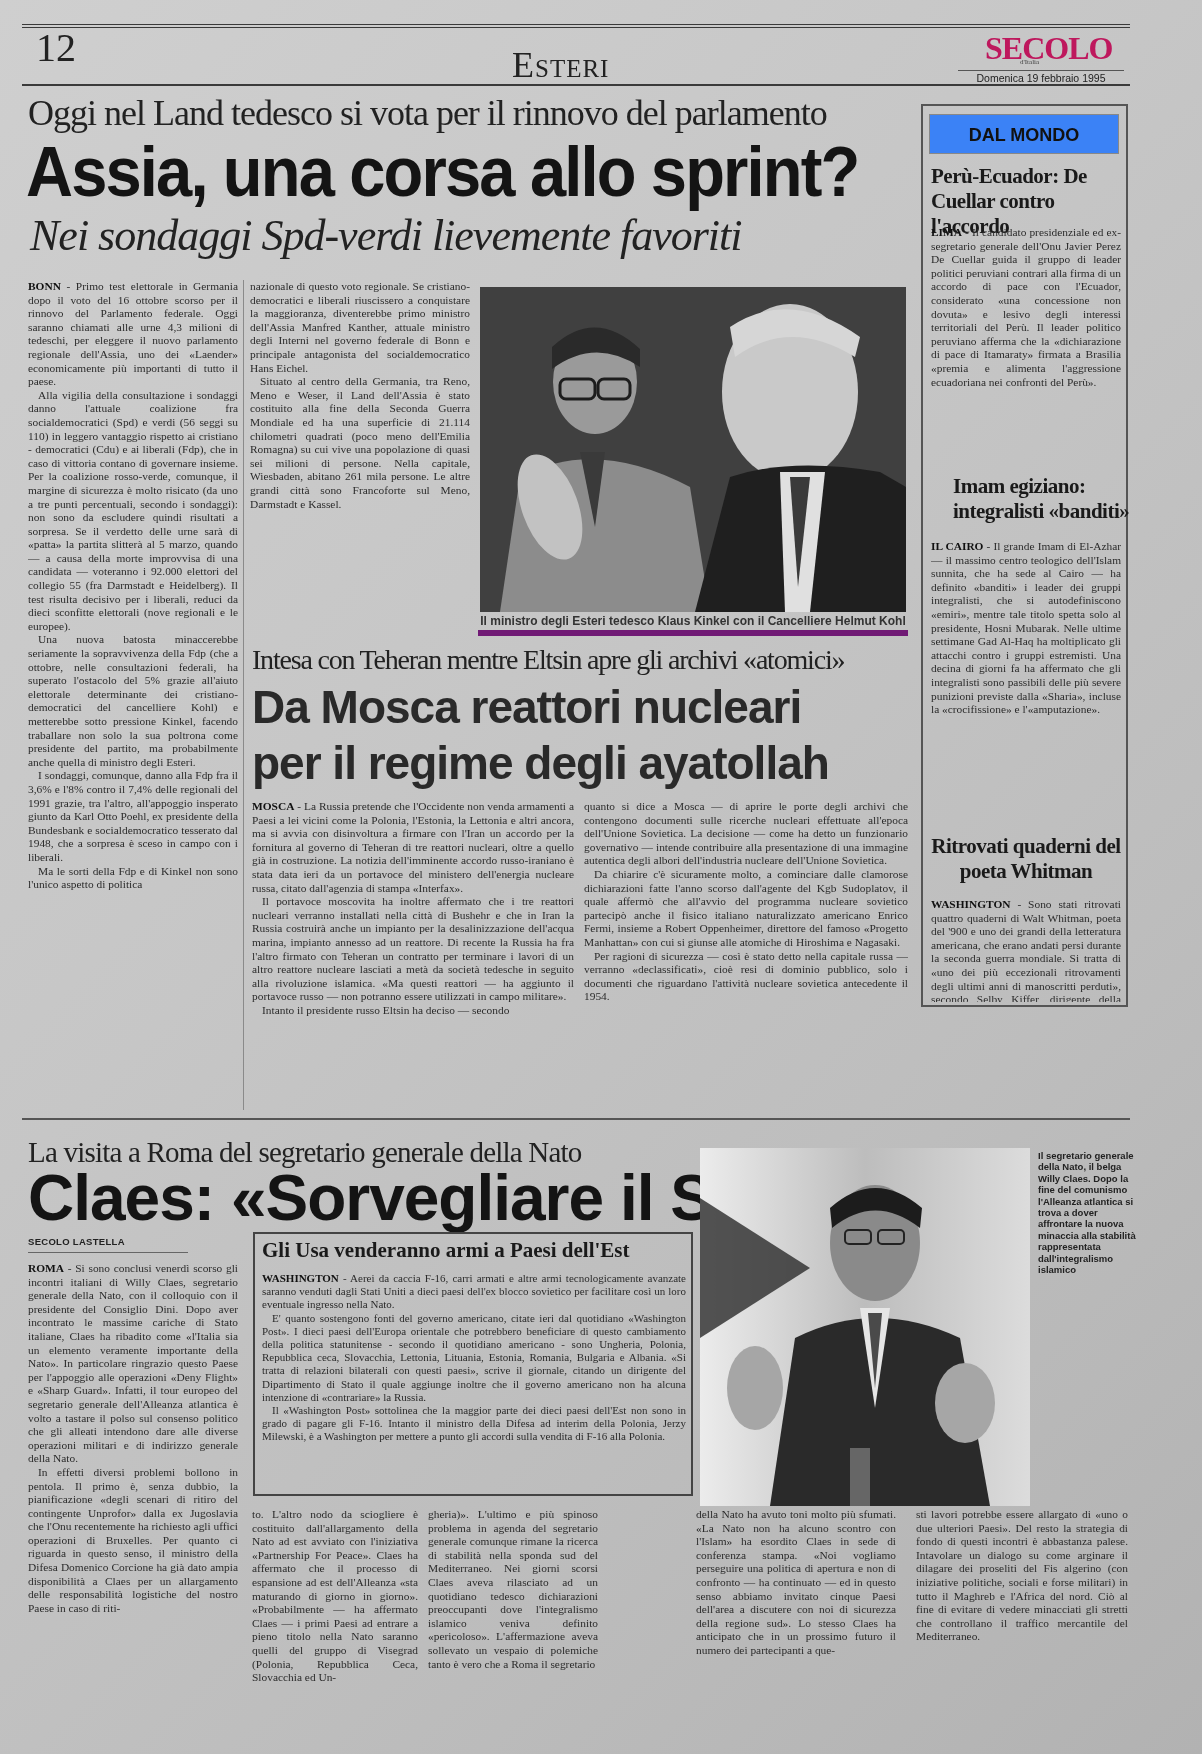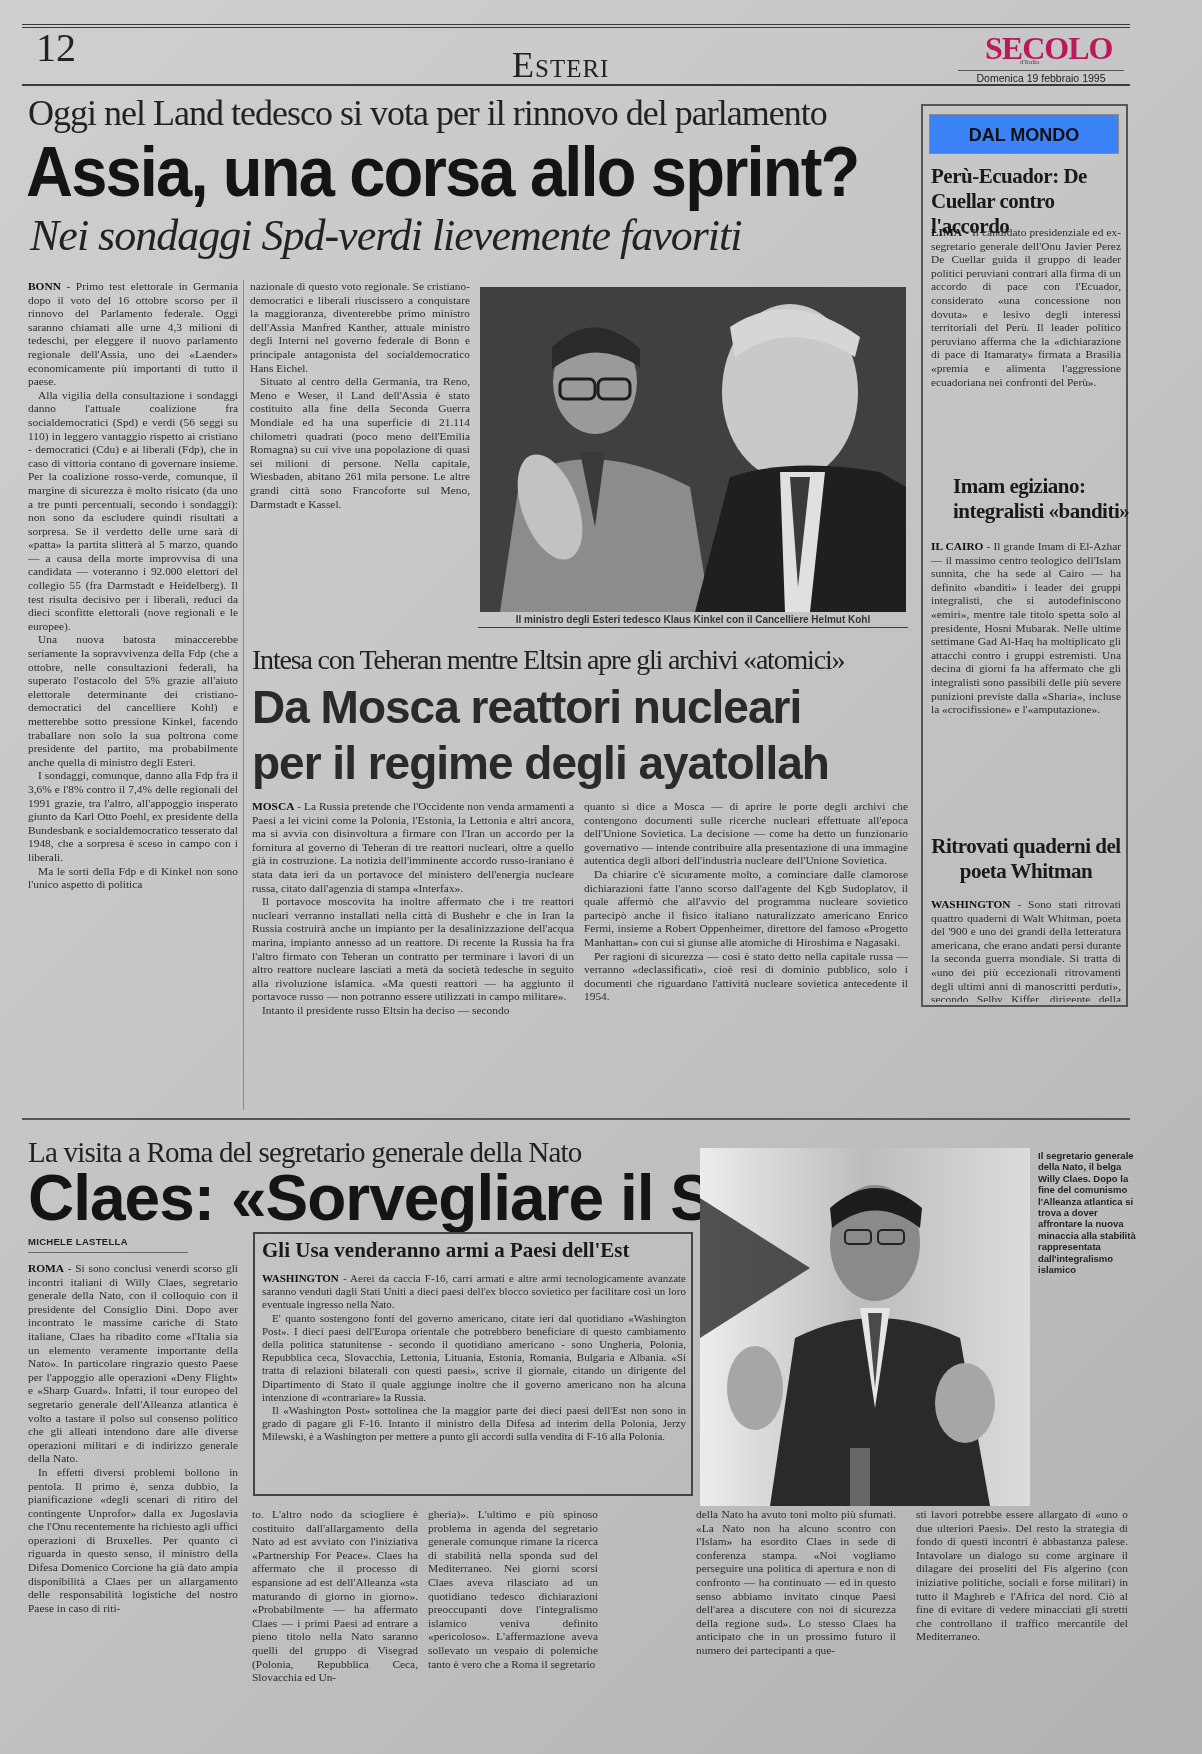"Il ministro degli Esteri tedesco" .caption1 { border-bottom: 1px solid #701a75 -> 6px solid #701a75; font-size: 10px -> 12px }
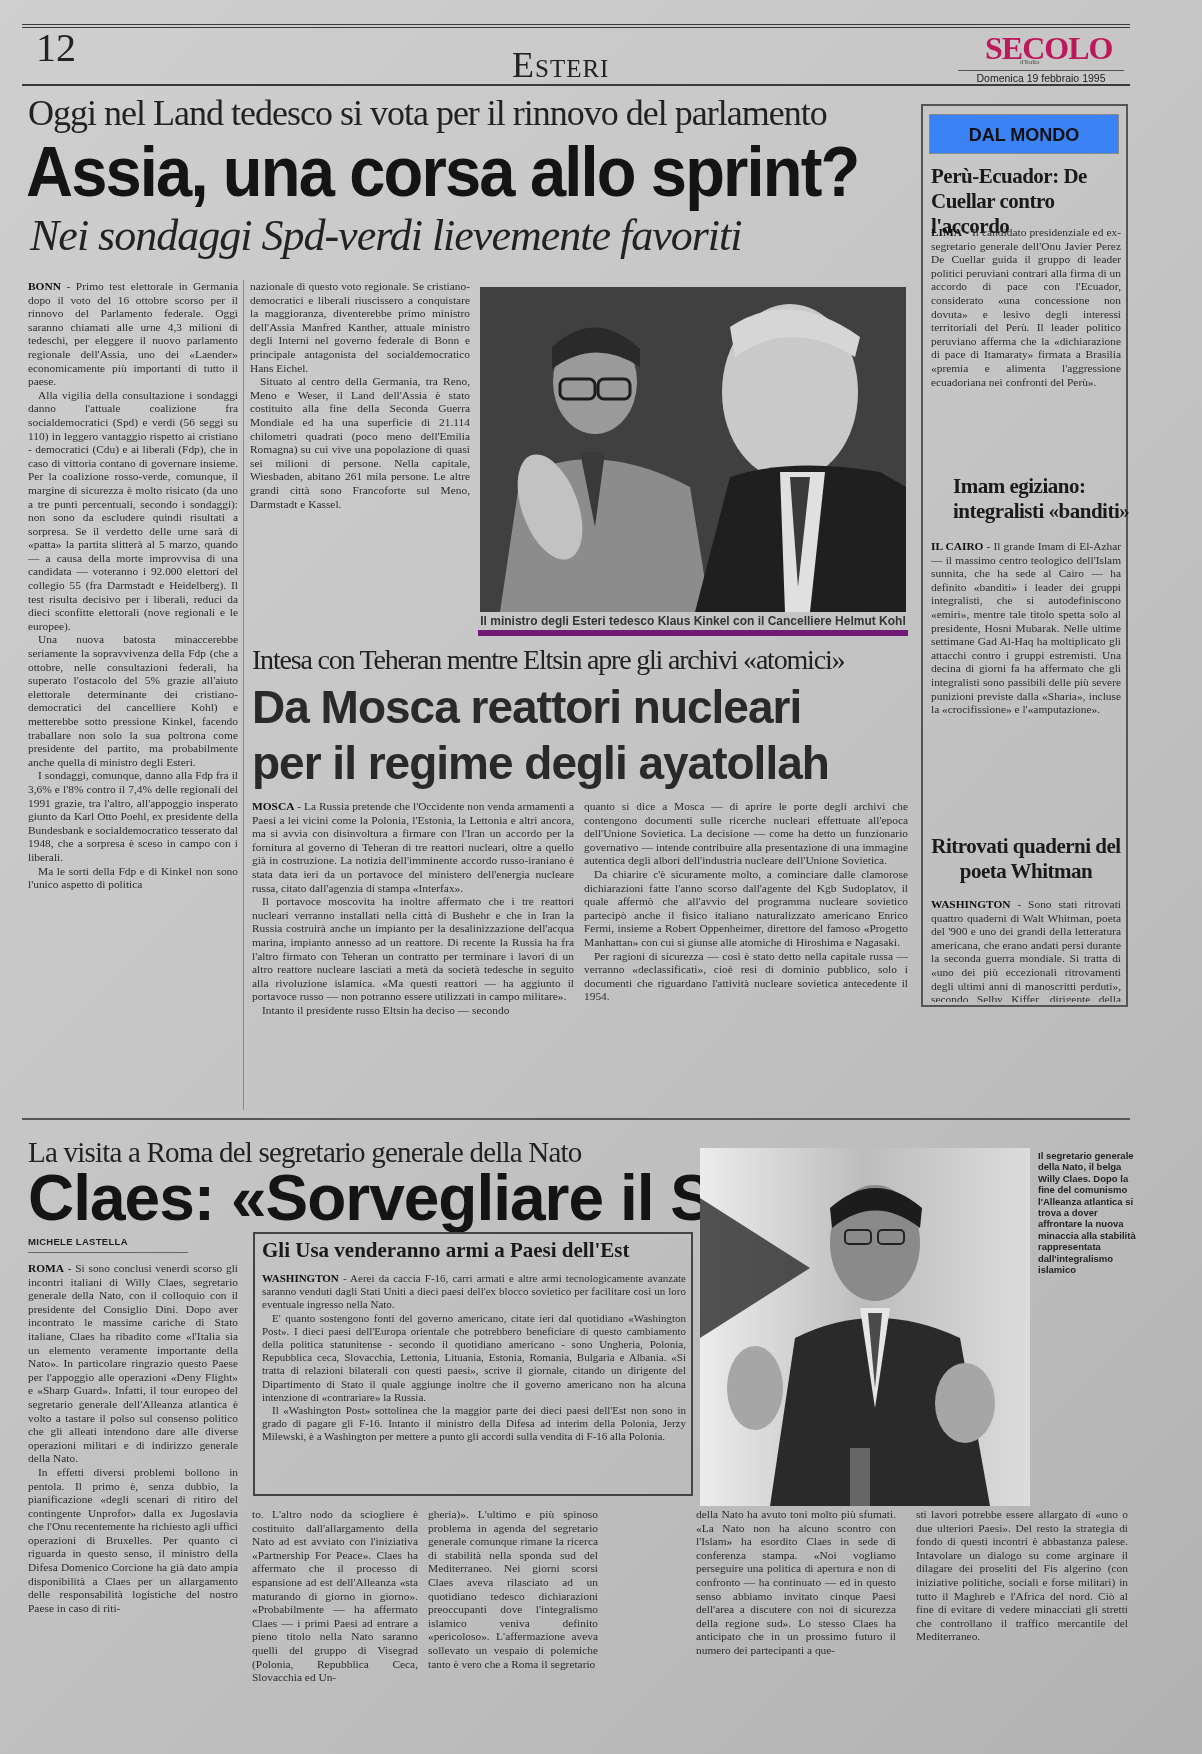"MICHELE LASTELLA" div.abs { text: MICHELE -> SECOLO }
